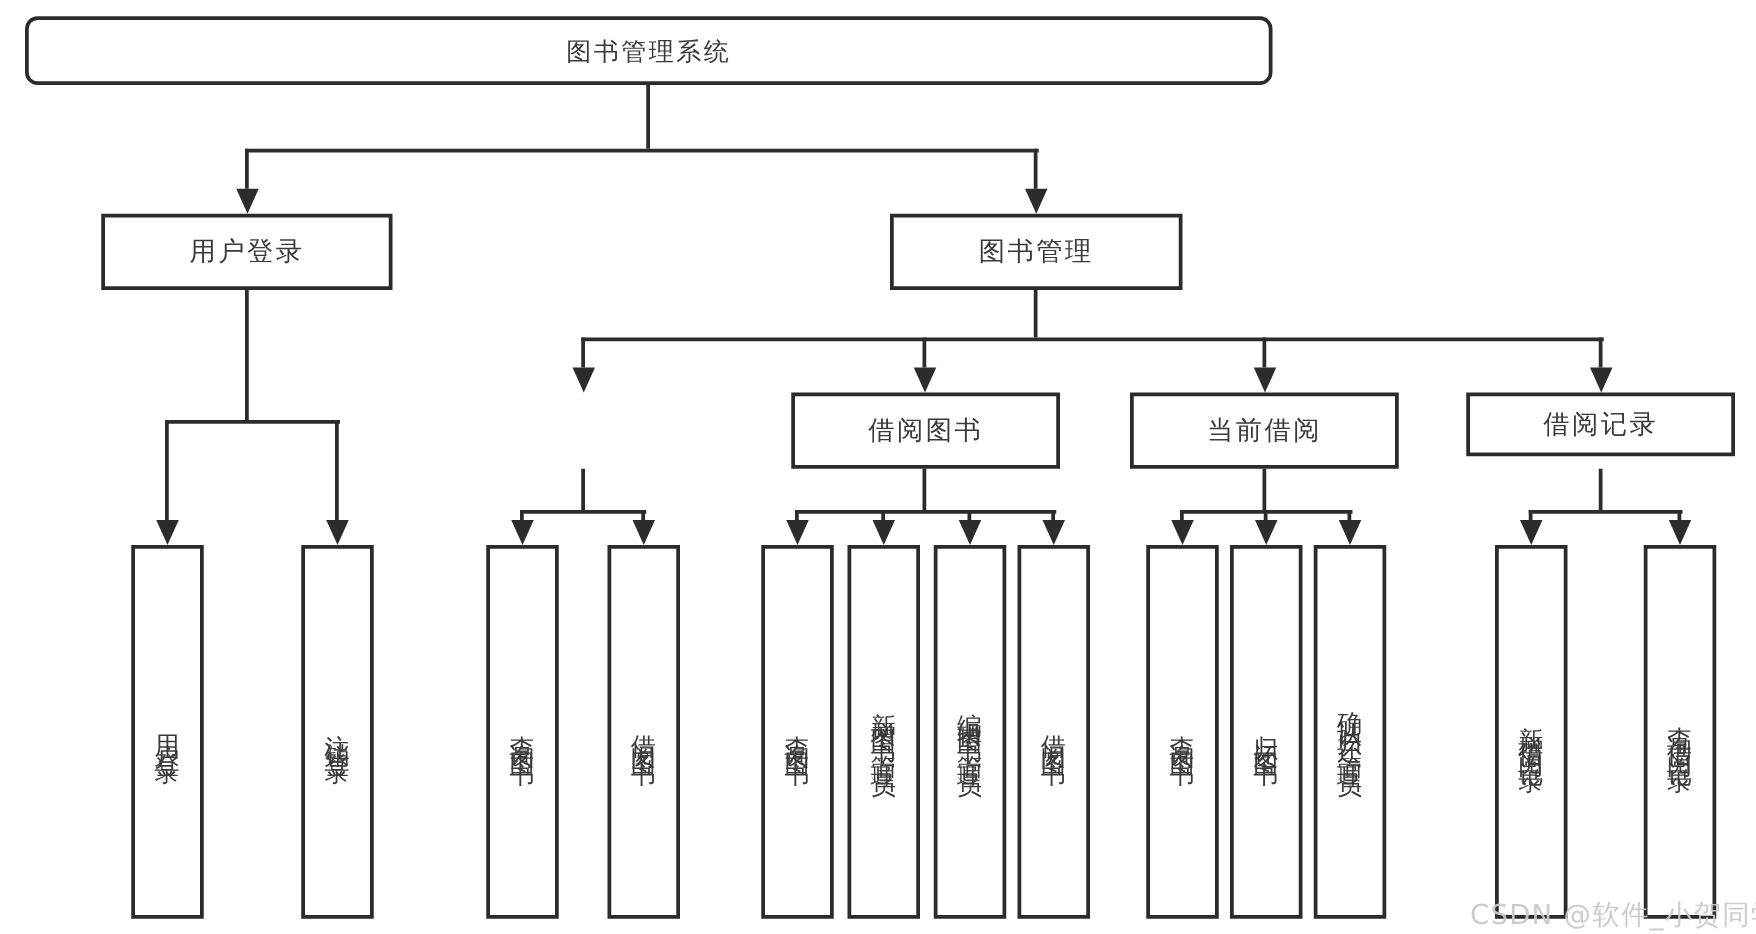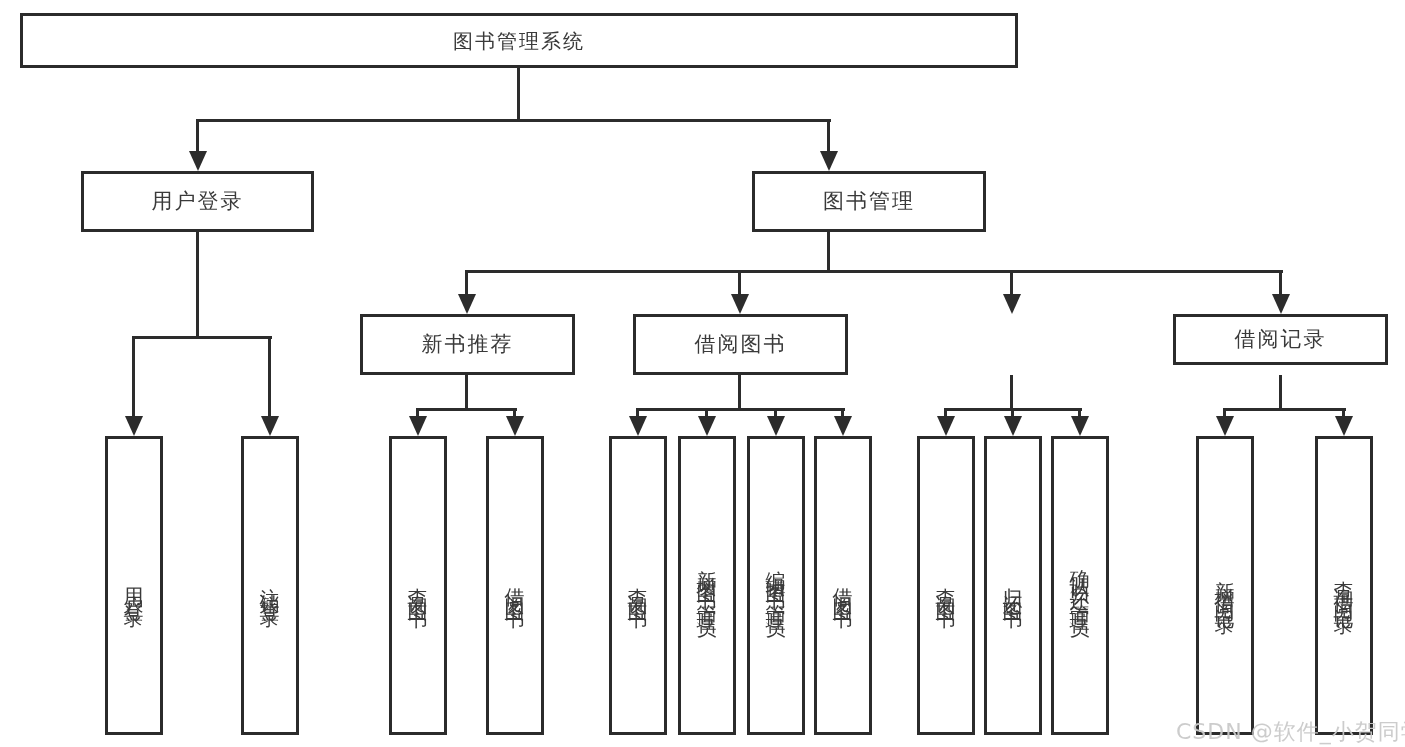"图书管理系统" div.node { border-radius: none -> 10px }
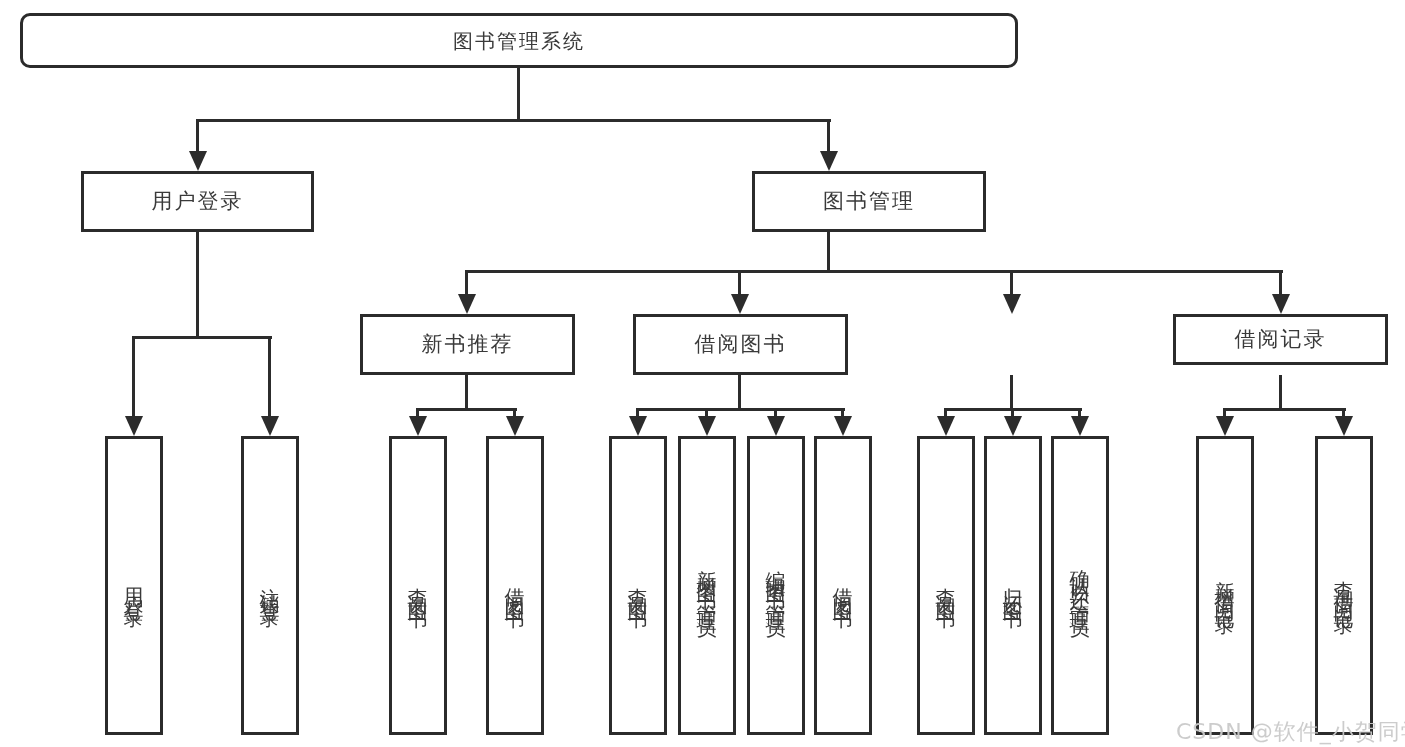"图书管理" div.node { margin-left: 40px -> none }
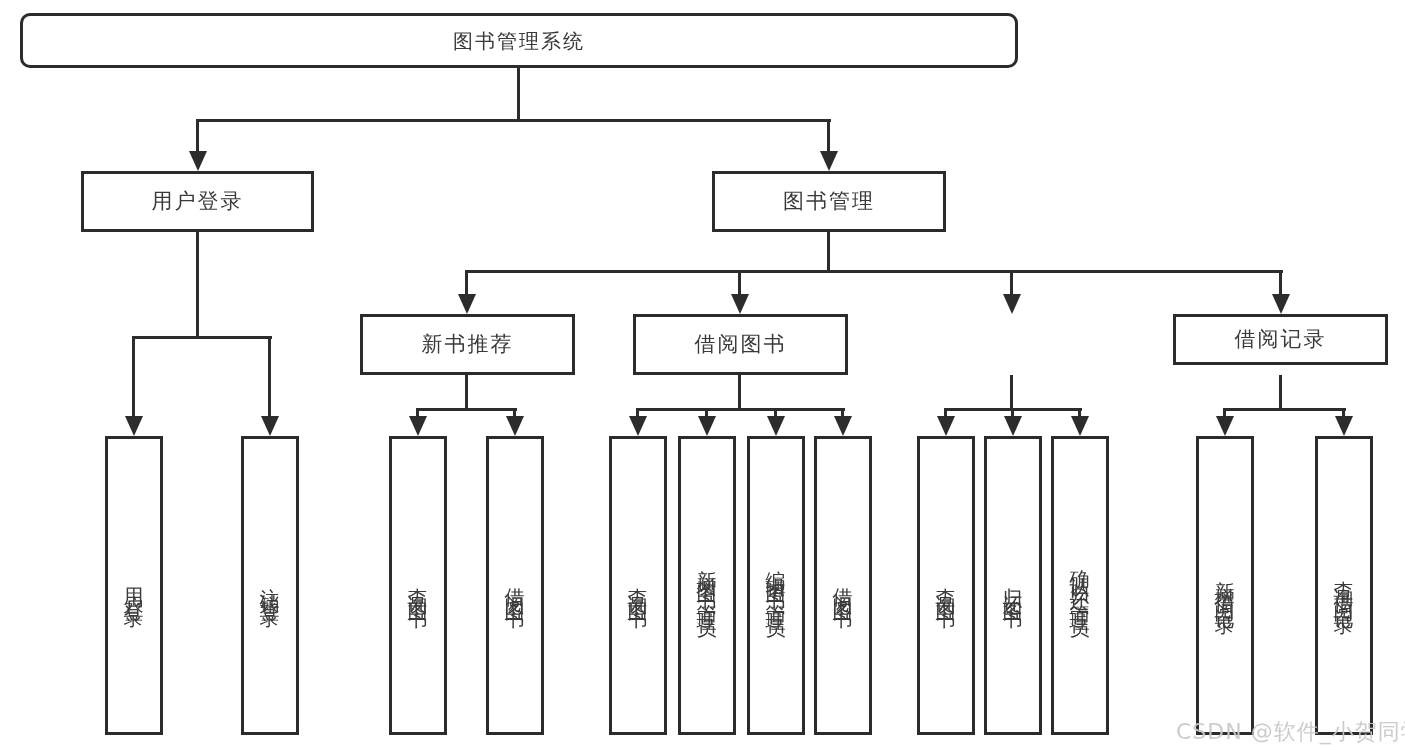"新书推荐" div.node { html: <div>新书推荐</div> -> none }
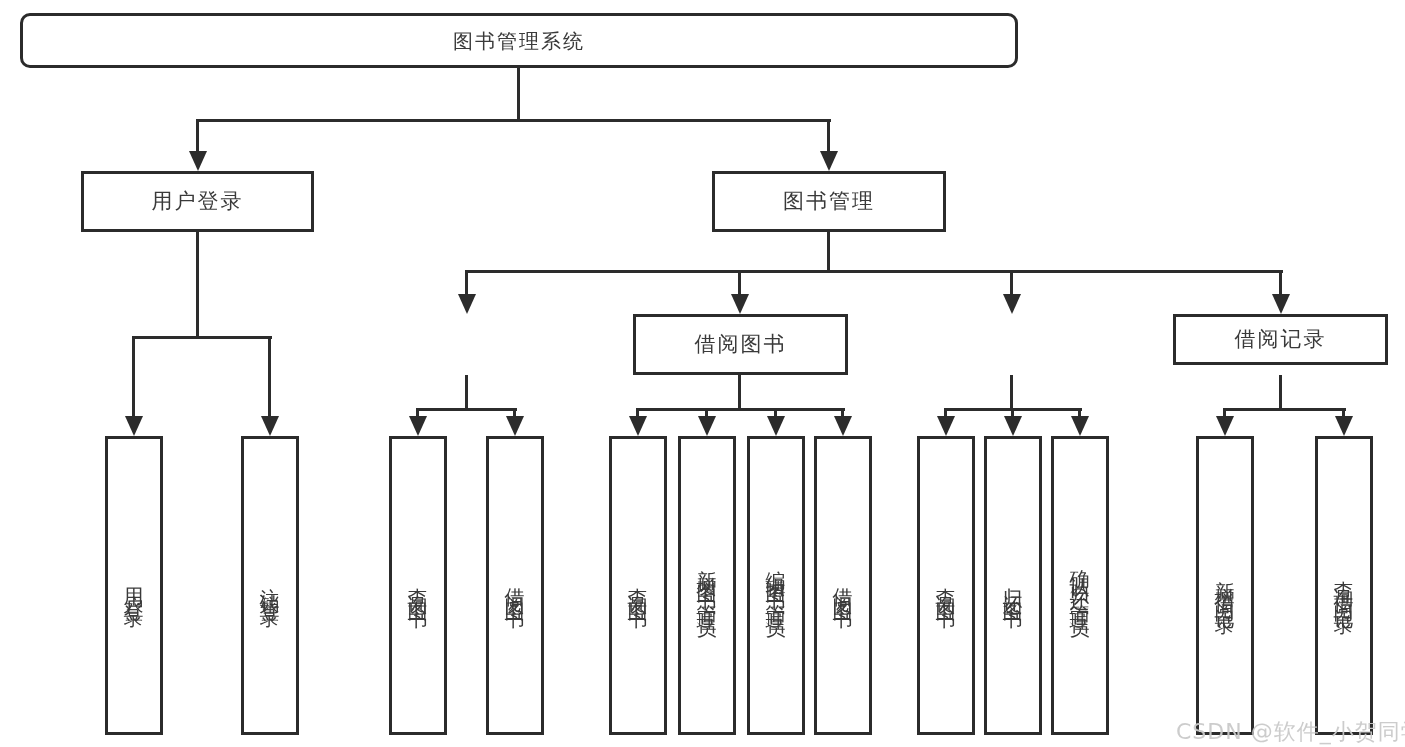"当前借阅" div.node { html: none -> <div>当前借阅</div> }
